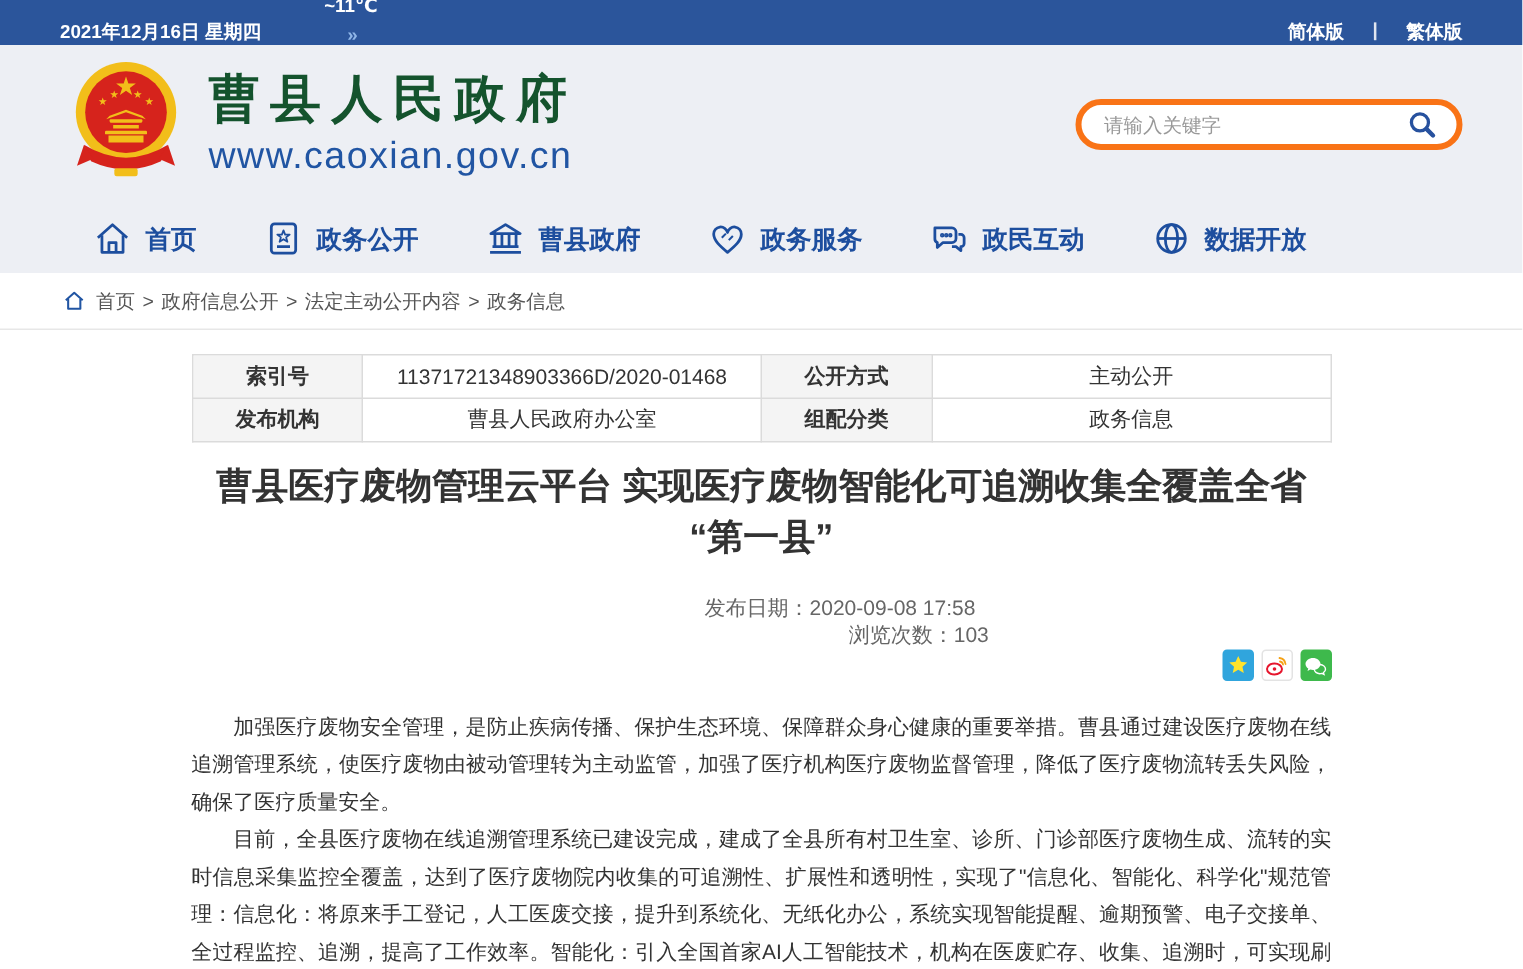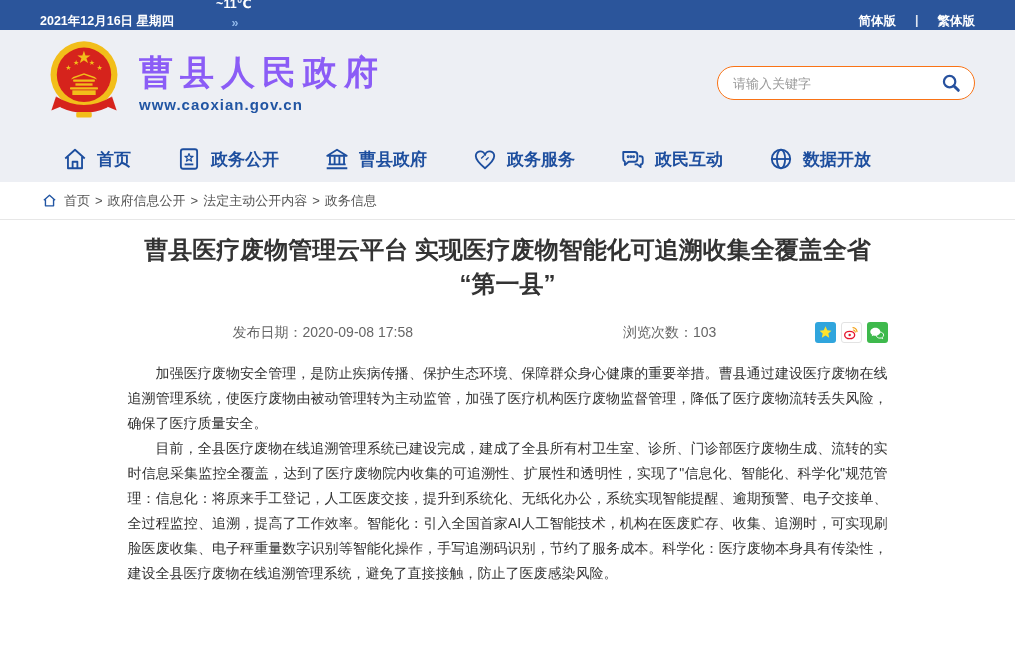"曹县人民政府" .site-titles .site-name { color: #8b5cf6 -> #14532d }
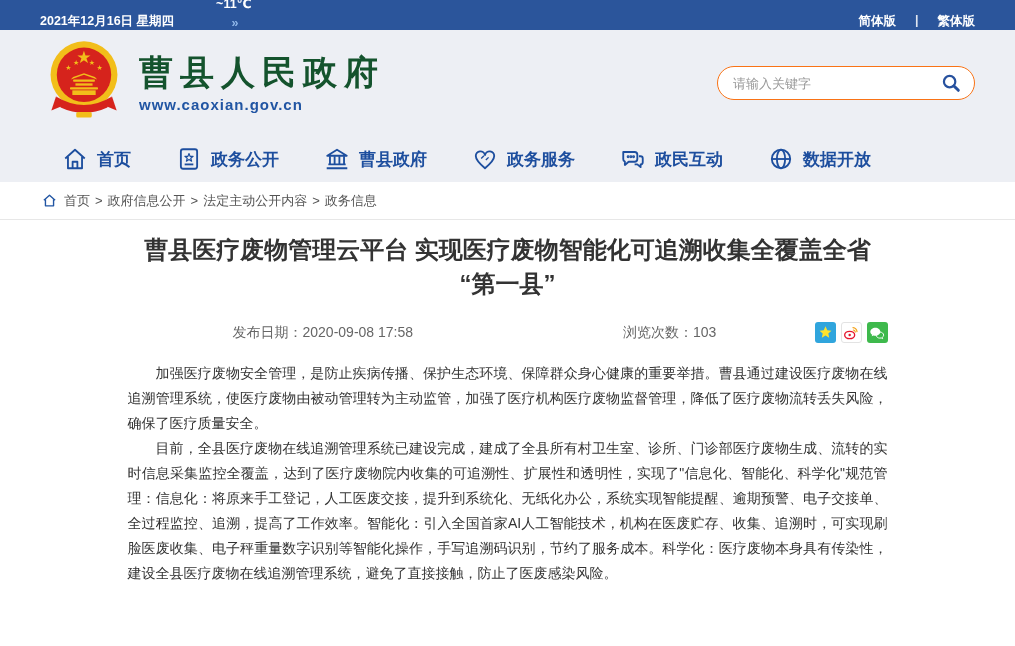"请输入关键字" .search-box { border: 1px solid #f97316 -> 4px solid #f97316 }
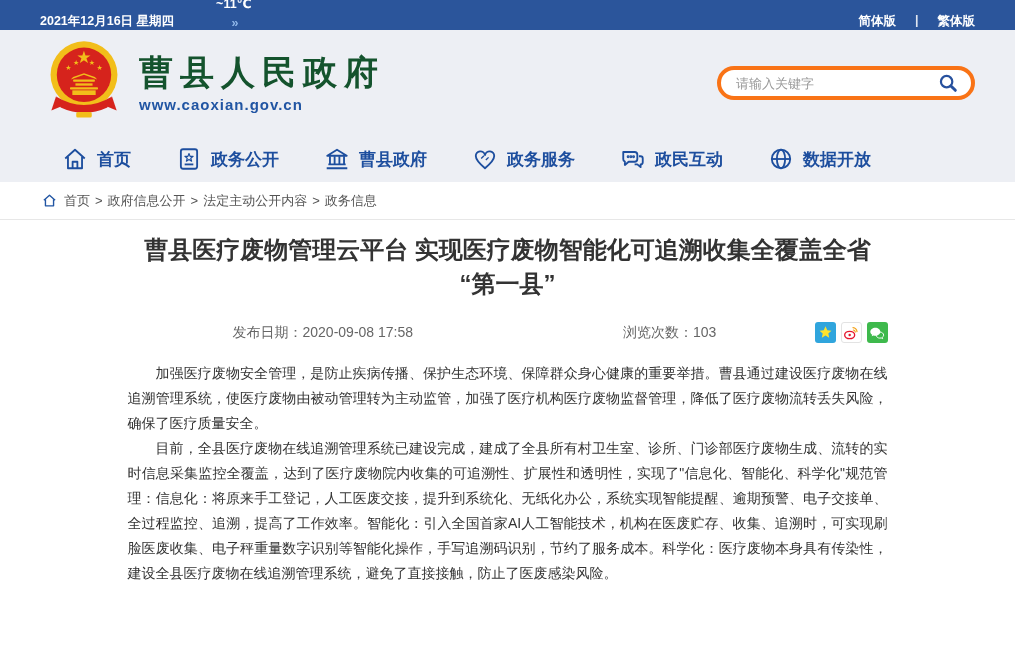"www.caoxian.gov.cn" .site-titles .site-url { font-size: 15px -> 25px; font-weight: bold -> none }
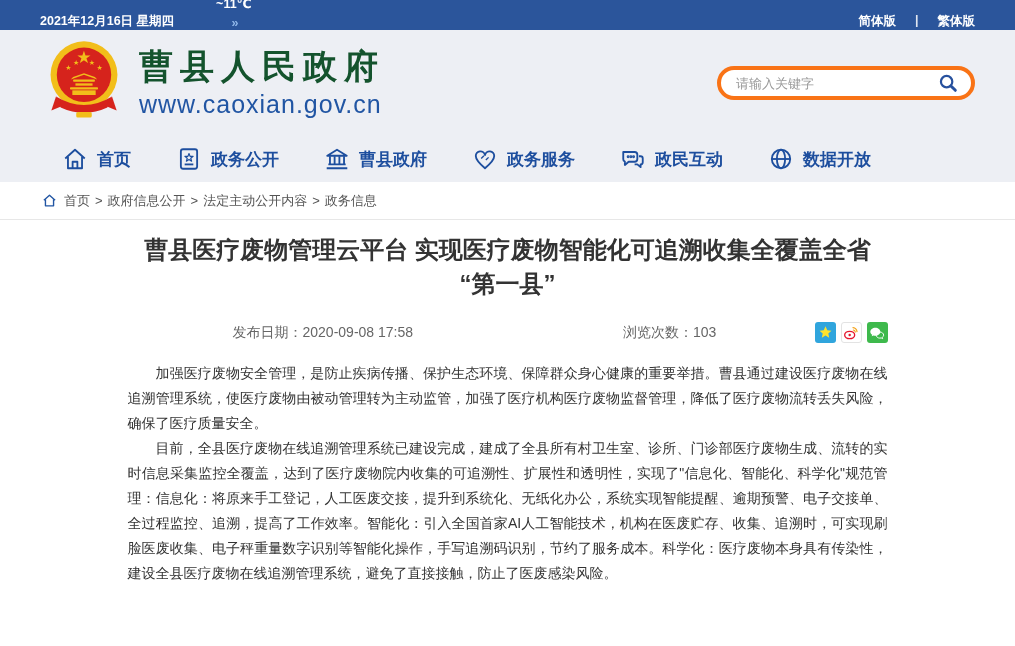"索引号" table.info-table { html: none -> <table> <tbody> <tr> <td>索引号</td> <td>11371721348903366D/2020-01468</td> <td>公开方式</td> <td>主动公开</td> </tr> <tr> <td>发布机构</td> <td>曹县人民政府办公室</td> <td>组配分类</td> <td>政务信息</td> </tr> </tbody> </table> }
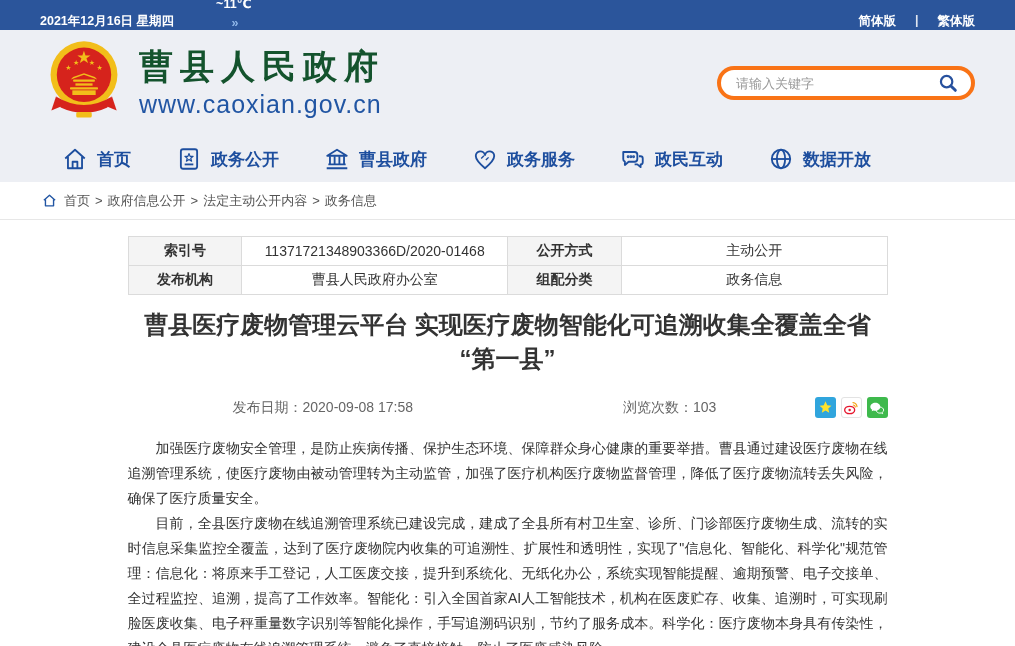"发布日期：2020-09-08 17:58" .meta-row { flex-direction: none -> column }
